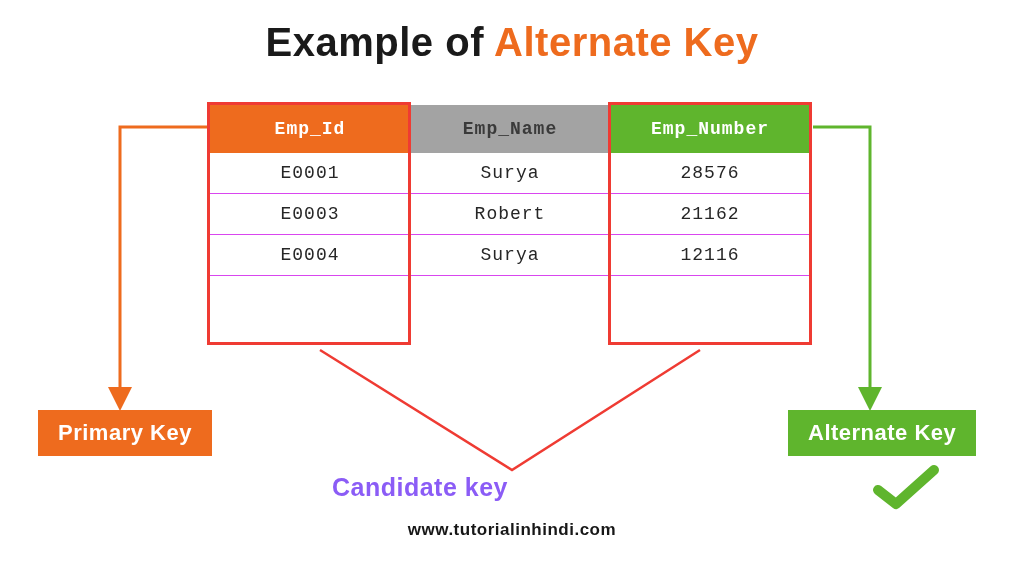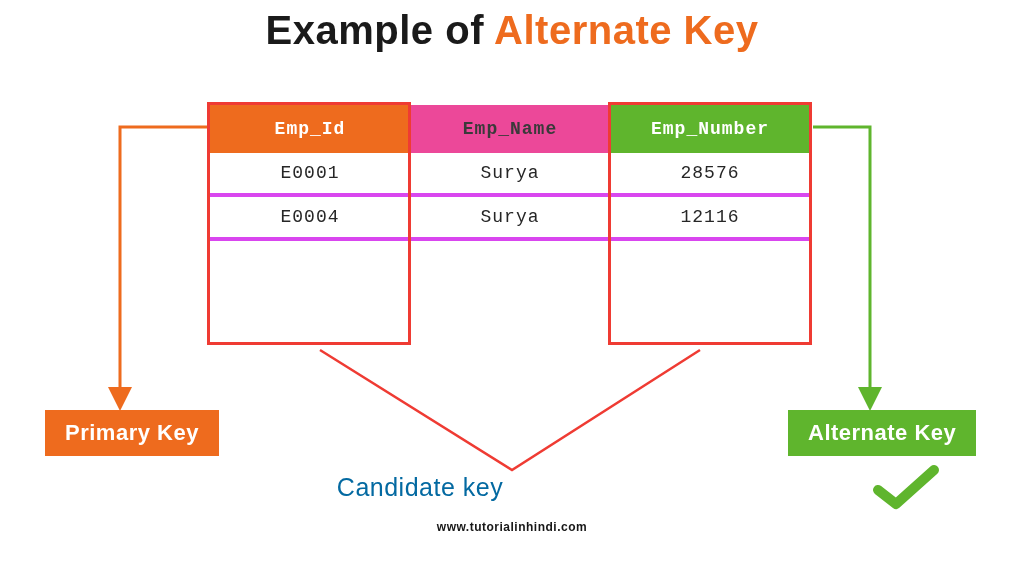"Example of Alternate Key" .title { margin-top: 8px -> 20px }
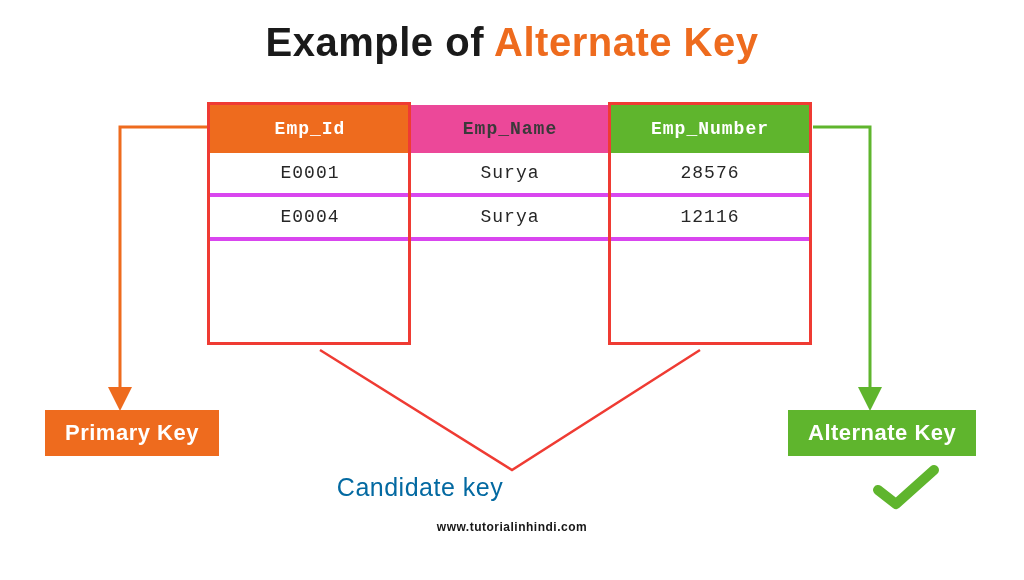"Emp_Name" .th-name { background: #ec4899 -> #a3a3a3 }
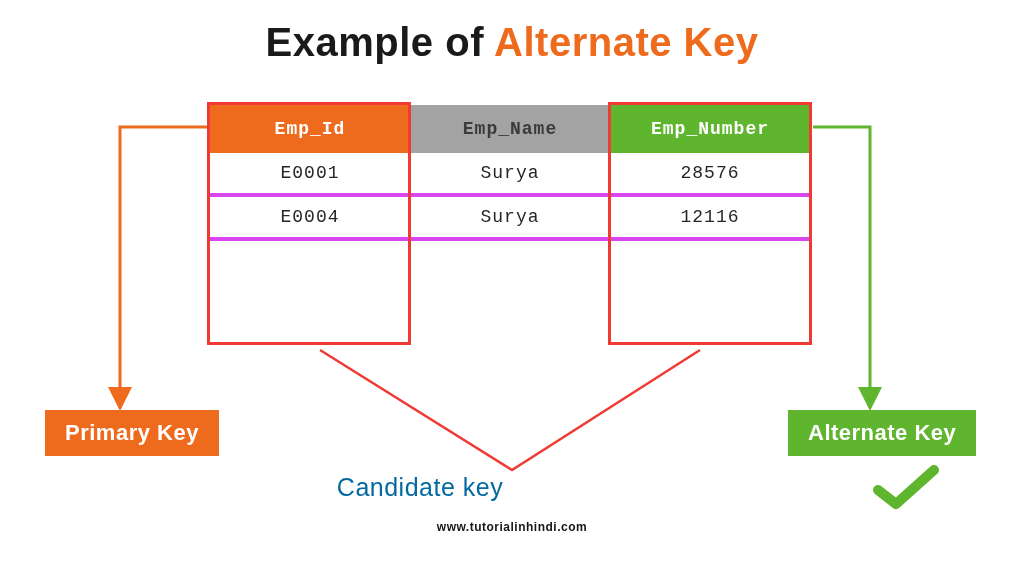"E0001" .data-table td { border-bottom: 4px solid #d946ef -> 1px solid #d946ef }
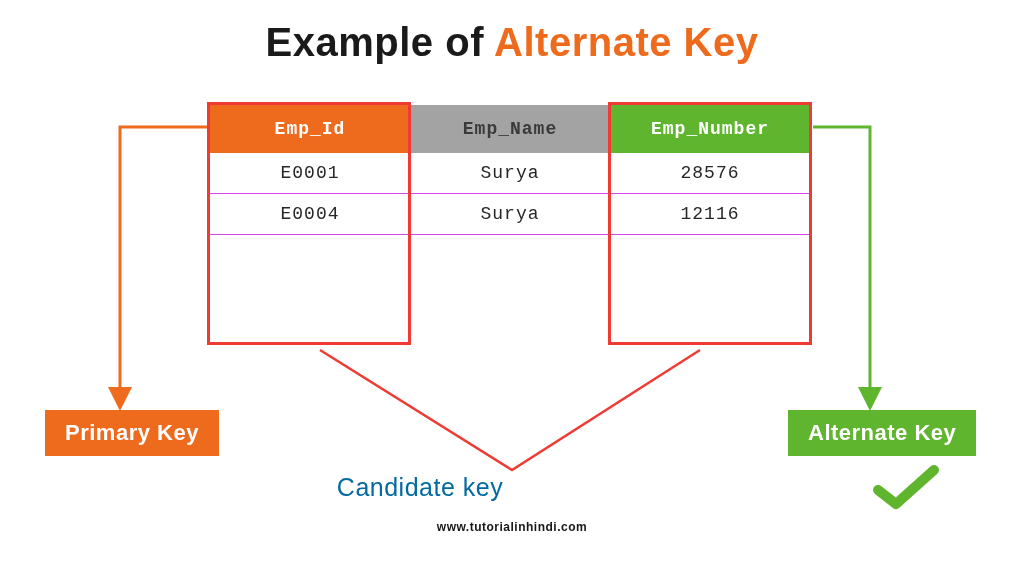"E0003" tr { html: none -> <tr> <td>E0003</td> <td>Robert</td> <td>21162</td> </tr> }
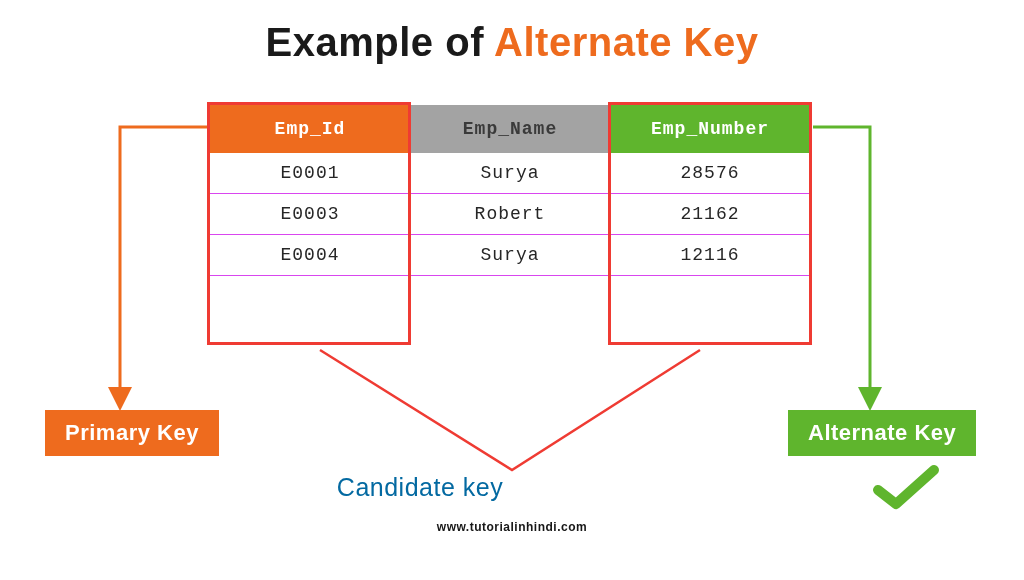"Primary Key" .primary-key-label { left: 45px -> 38px }
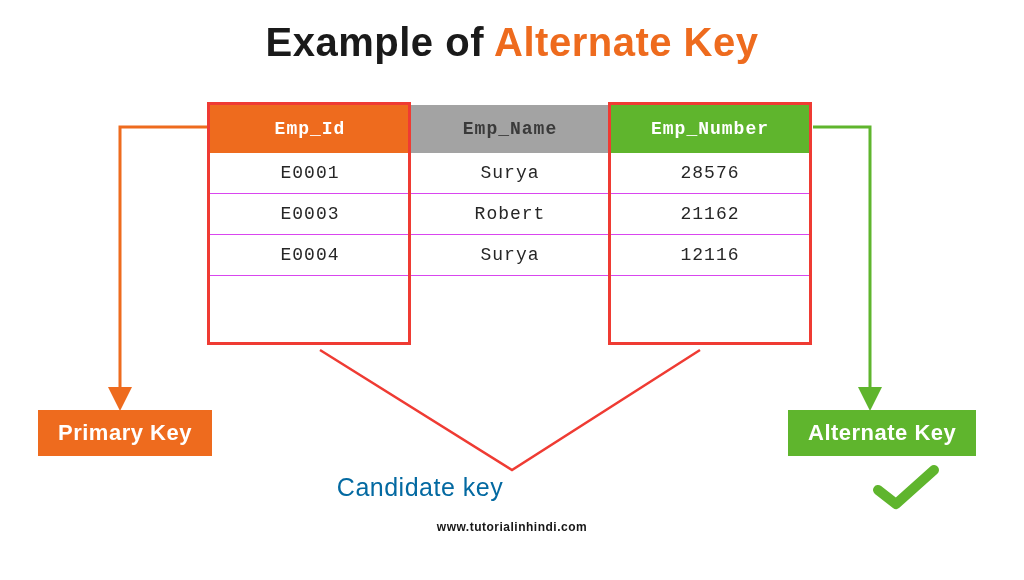"Candidate key" .candidate-key-label { color: #0369a1 -> #8b5cf6; font-weight: 400 -> 700 }
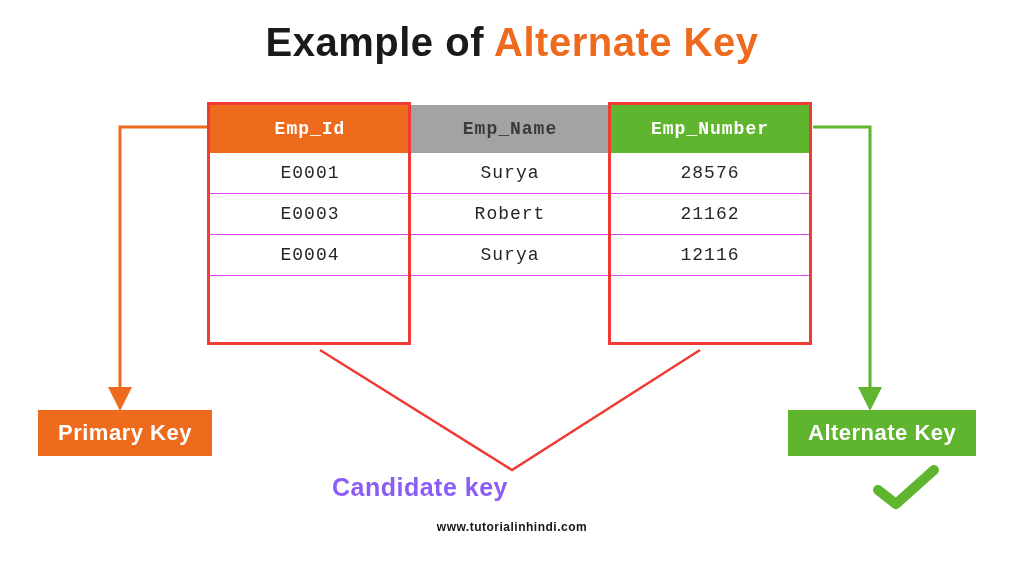"www.tutorialinhindi.com" .footer-link { font-size: 12px -> 17px }
